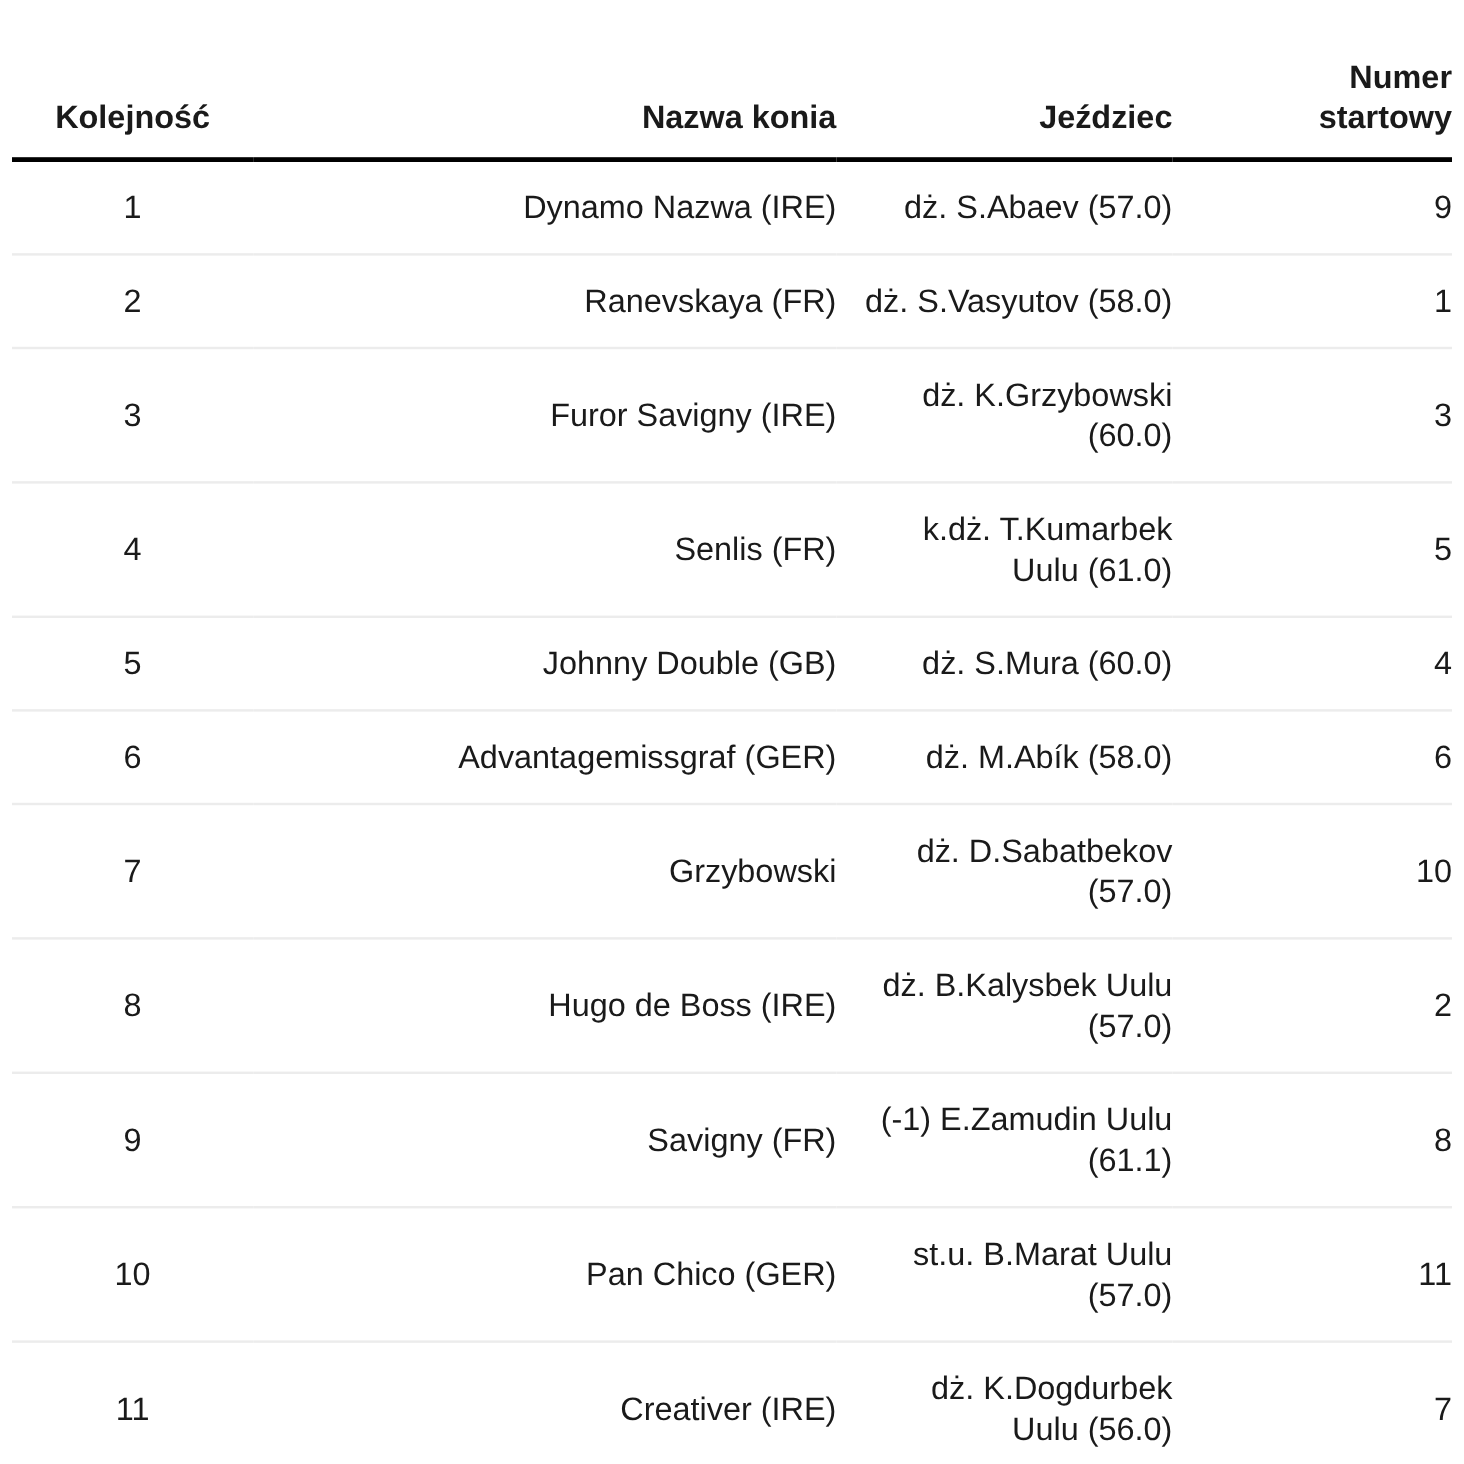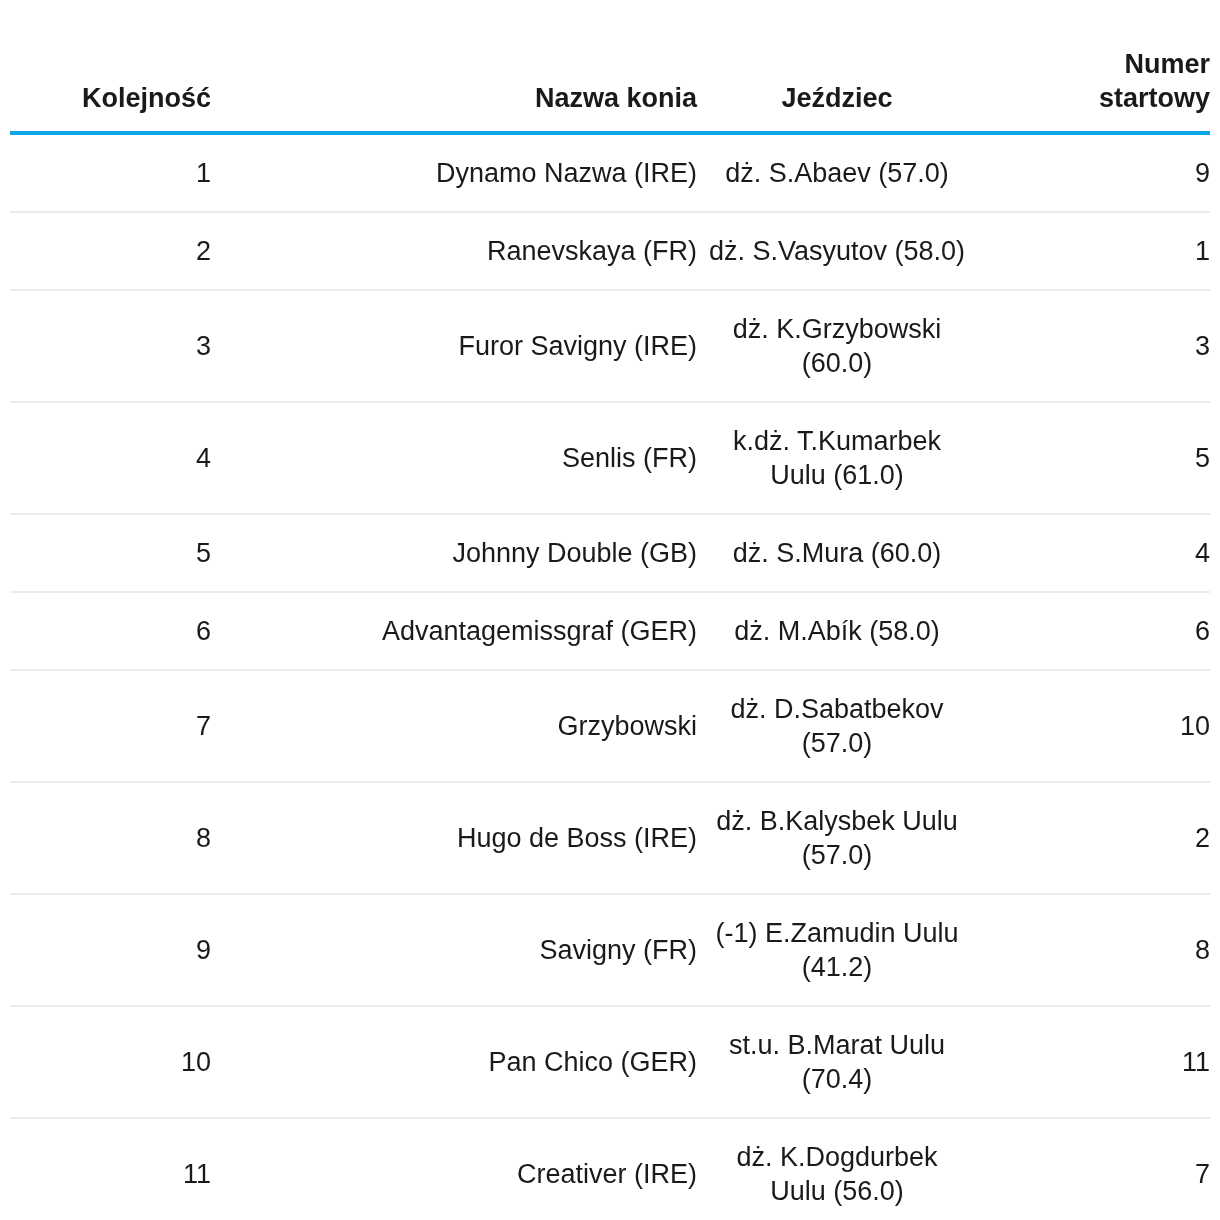"Numer" th { border-bottom: 4px solid #0ea5e9 -> 4px solid #000000 }
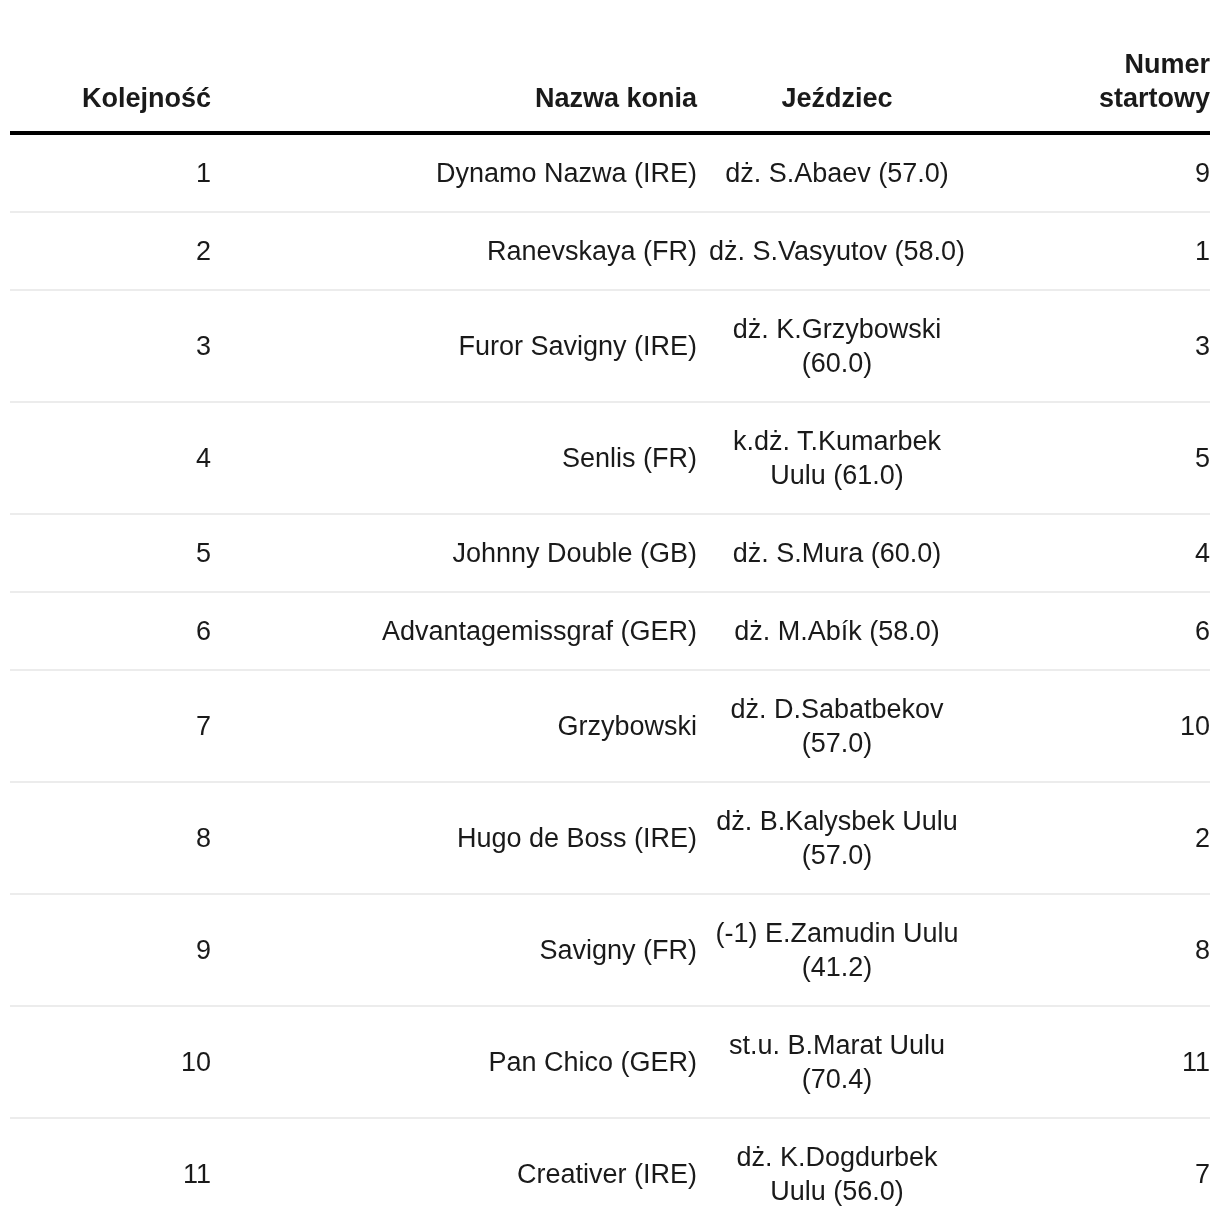"Kolejność" .col-order { text-align: right -> center }
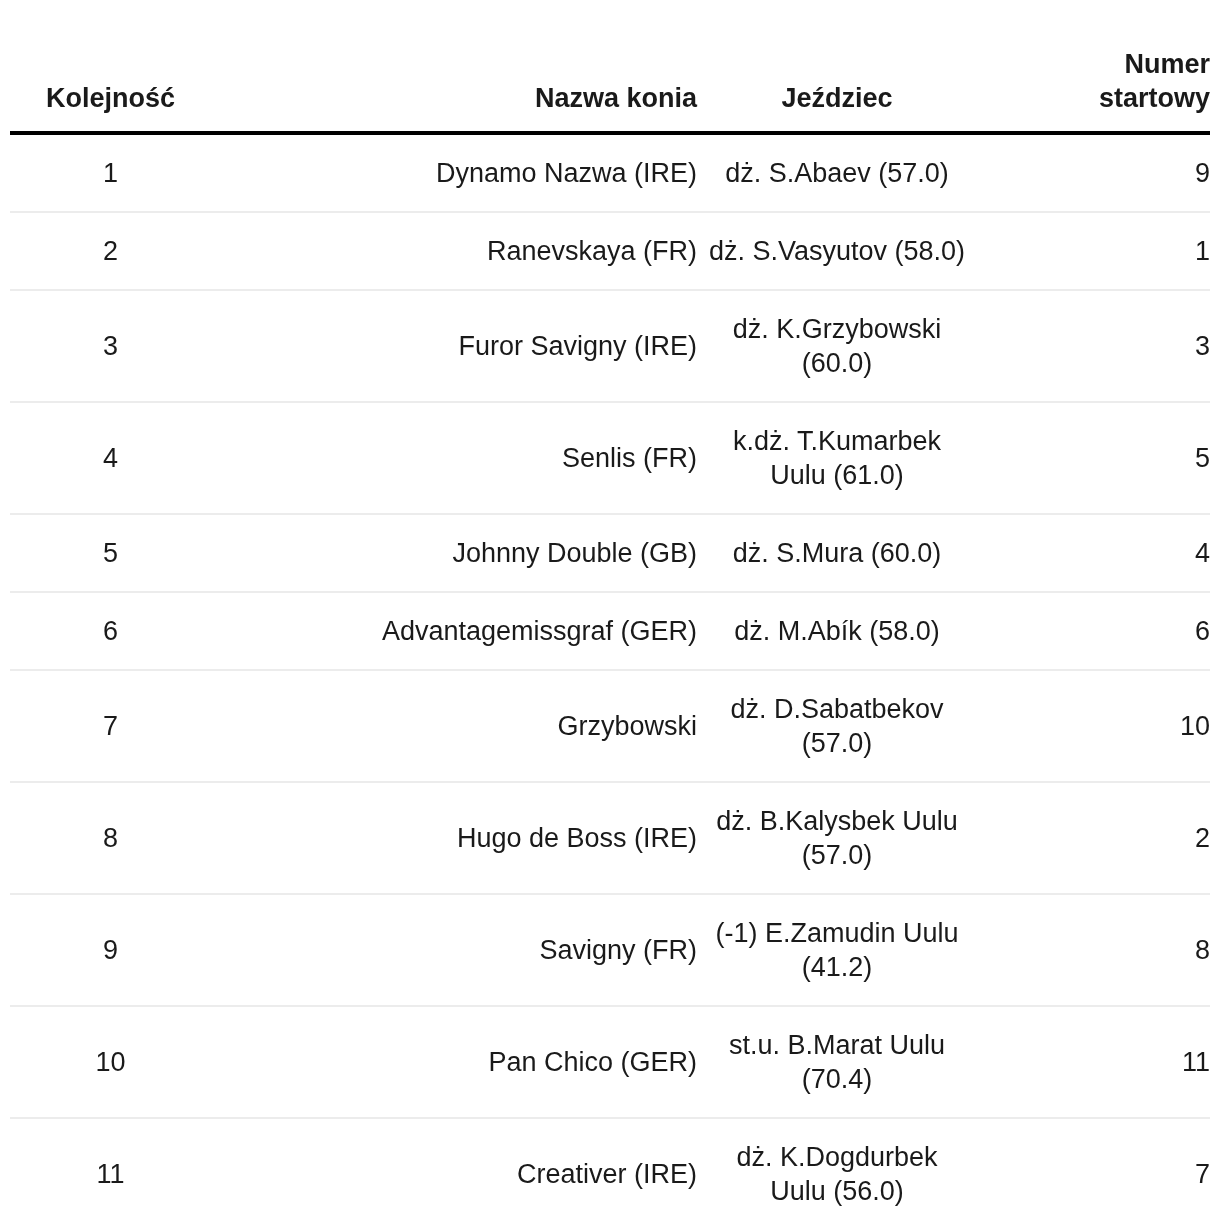"Jeździec" .col-jockey { text-align: center -> right }
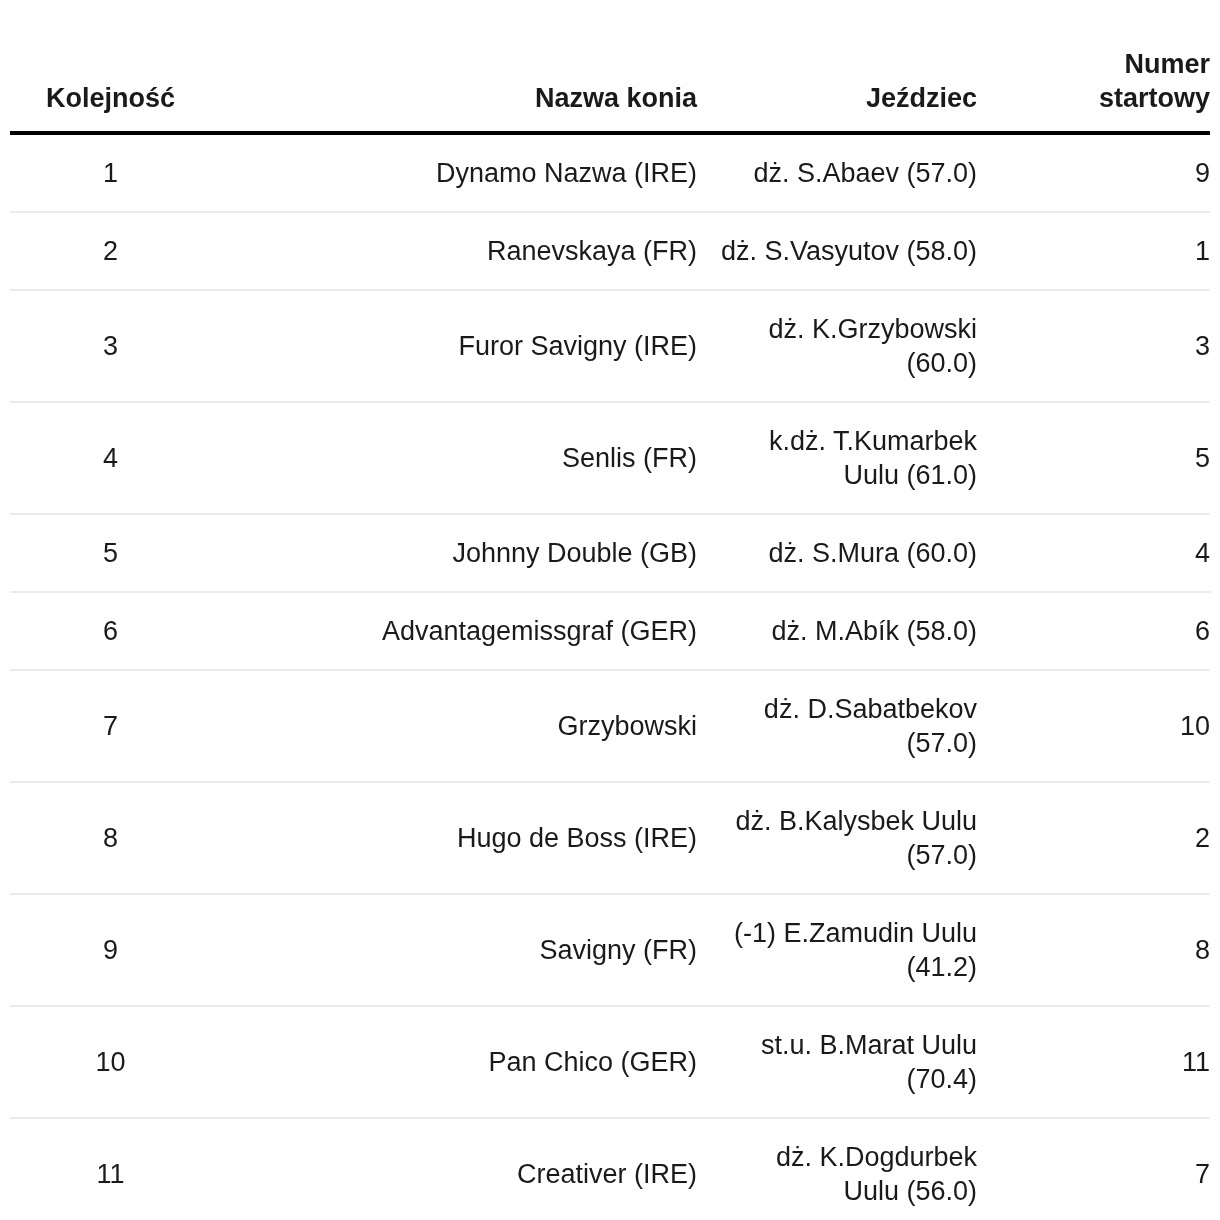"(-1) E.Zamudin Uulu" td.col-jockey { text: 41.2 -> 61.1 }
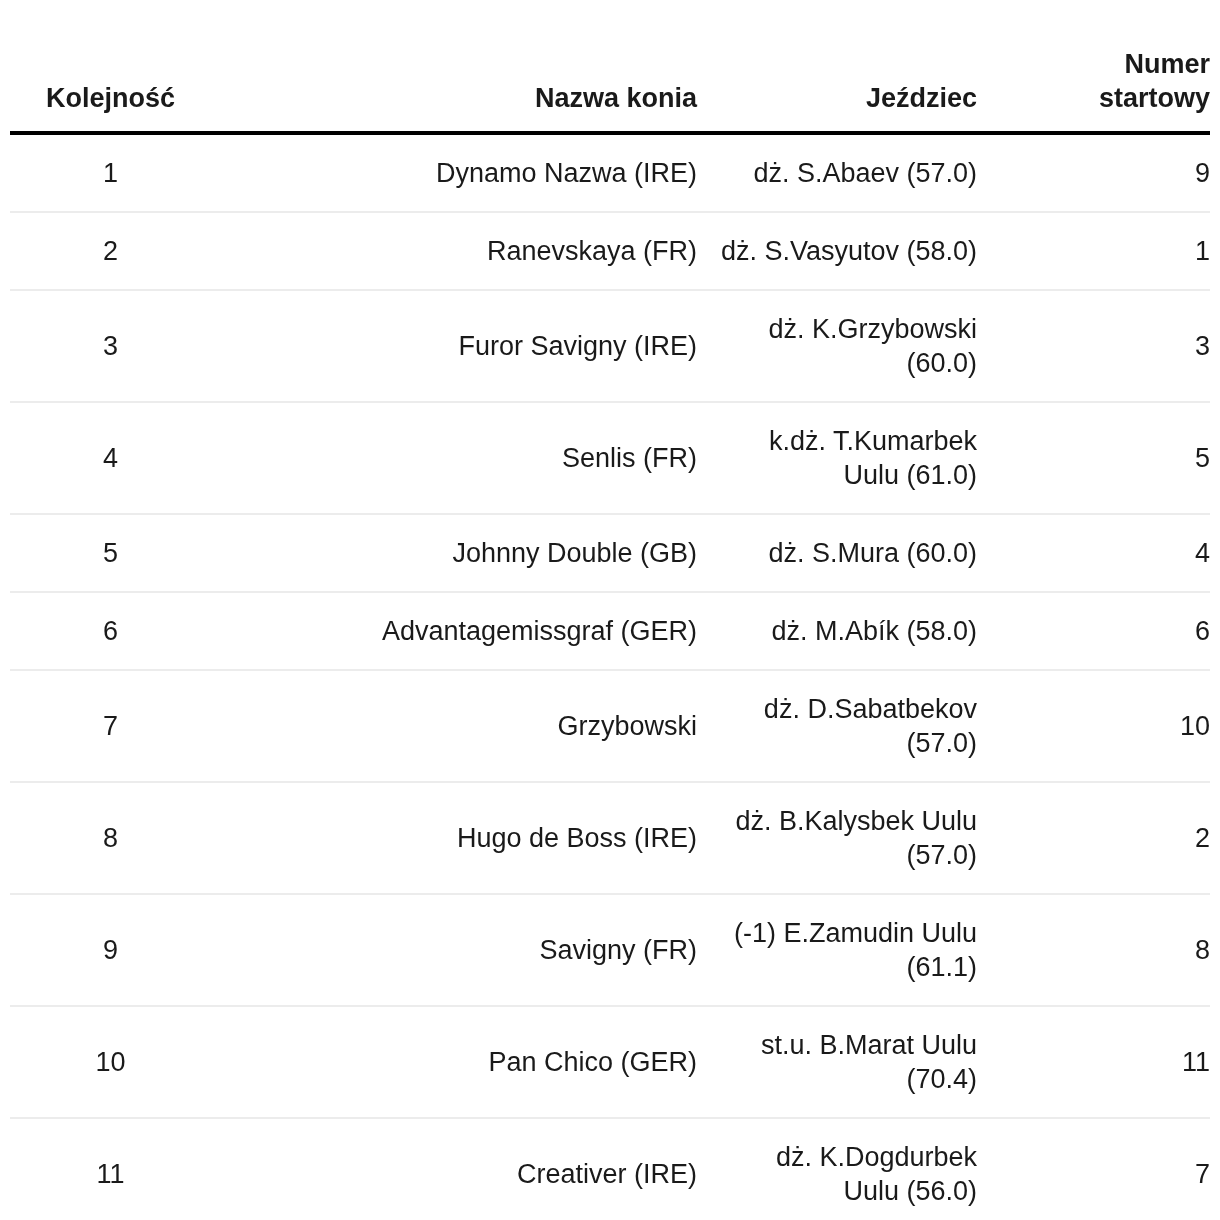"st.u. B.Marat Uulu" td.col-jockey { text: 70.4 -> 57.0 }
